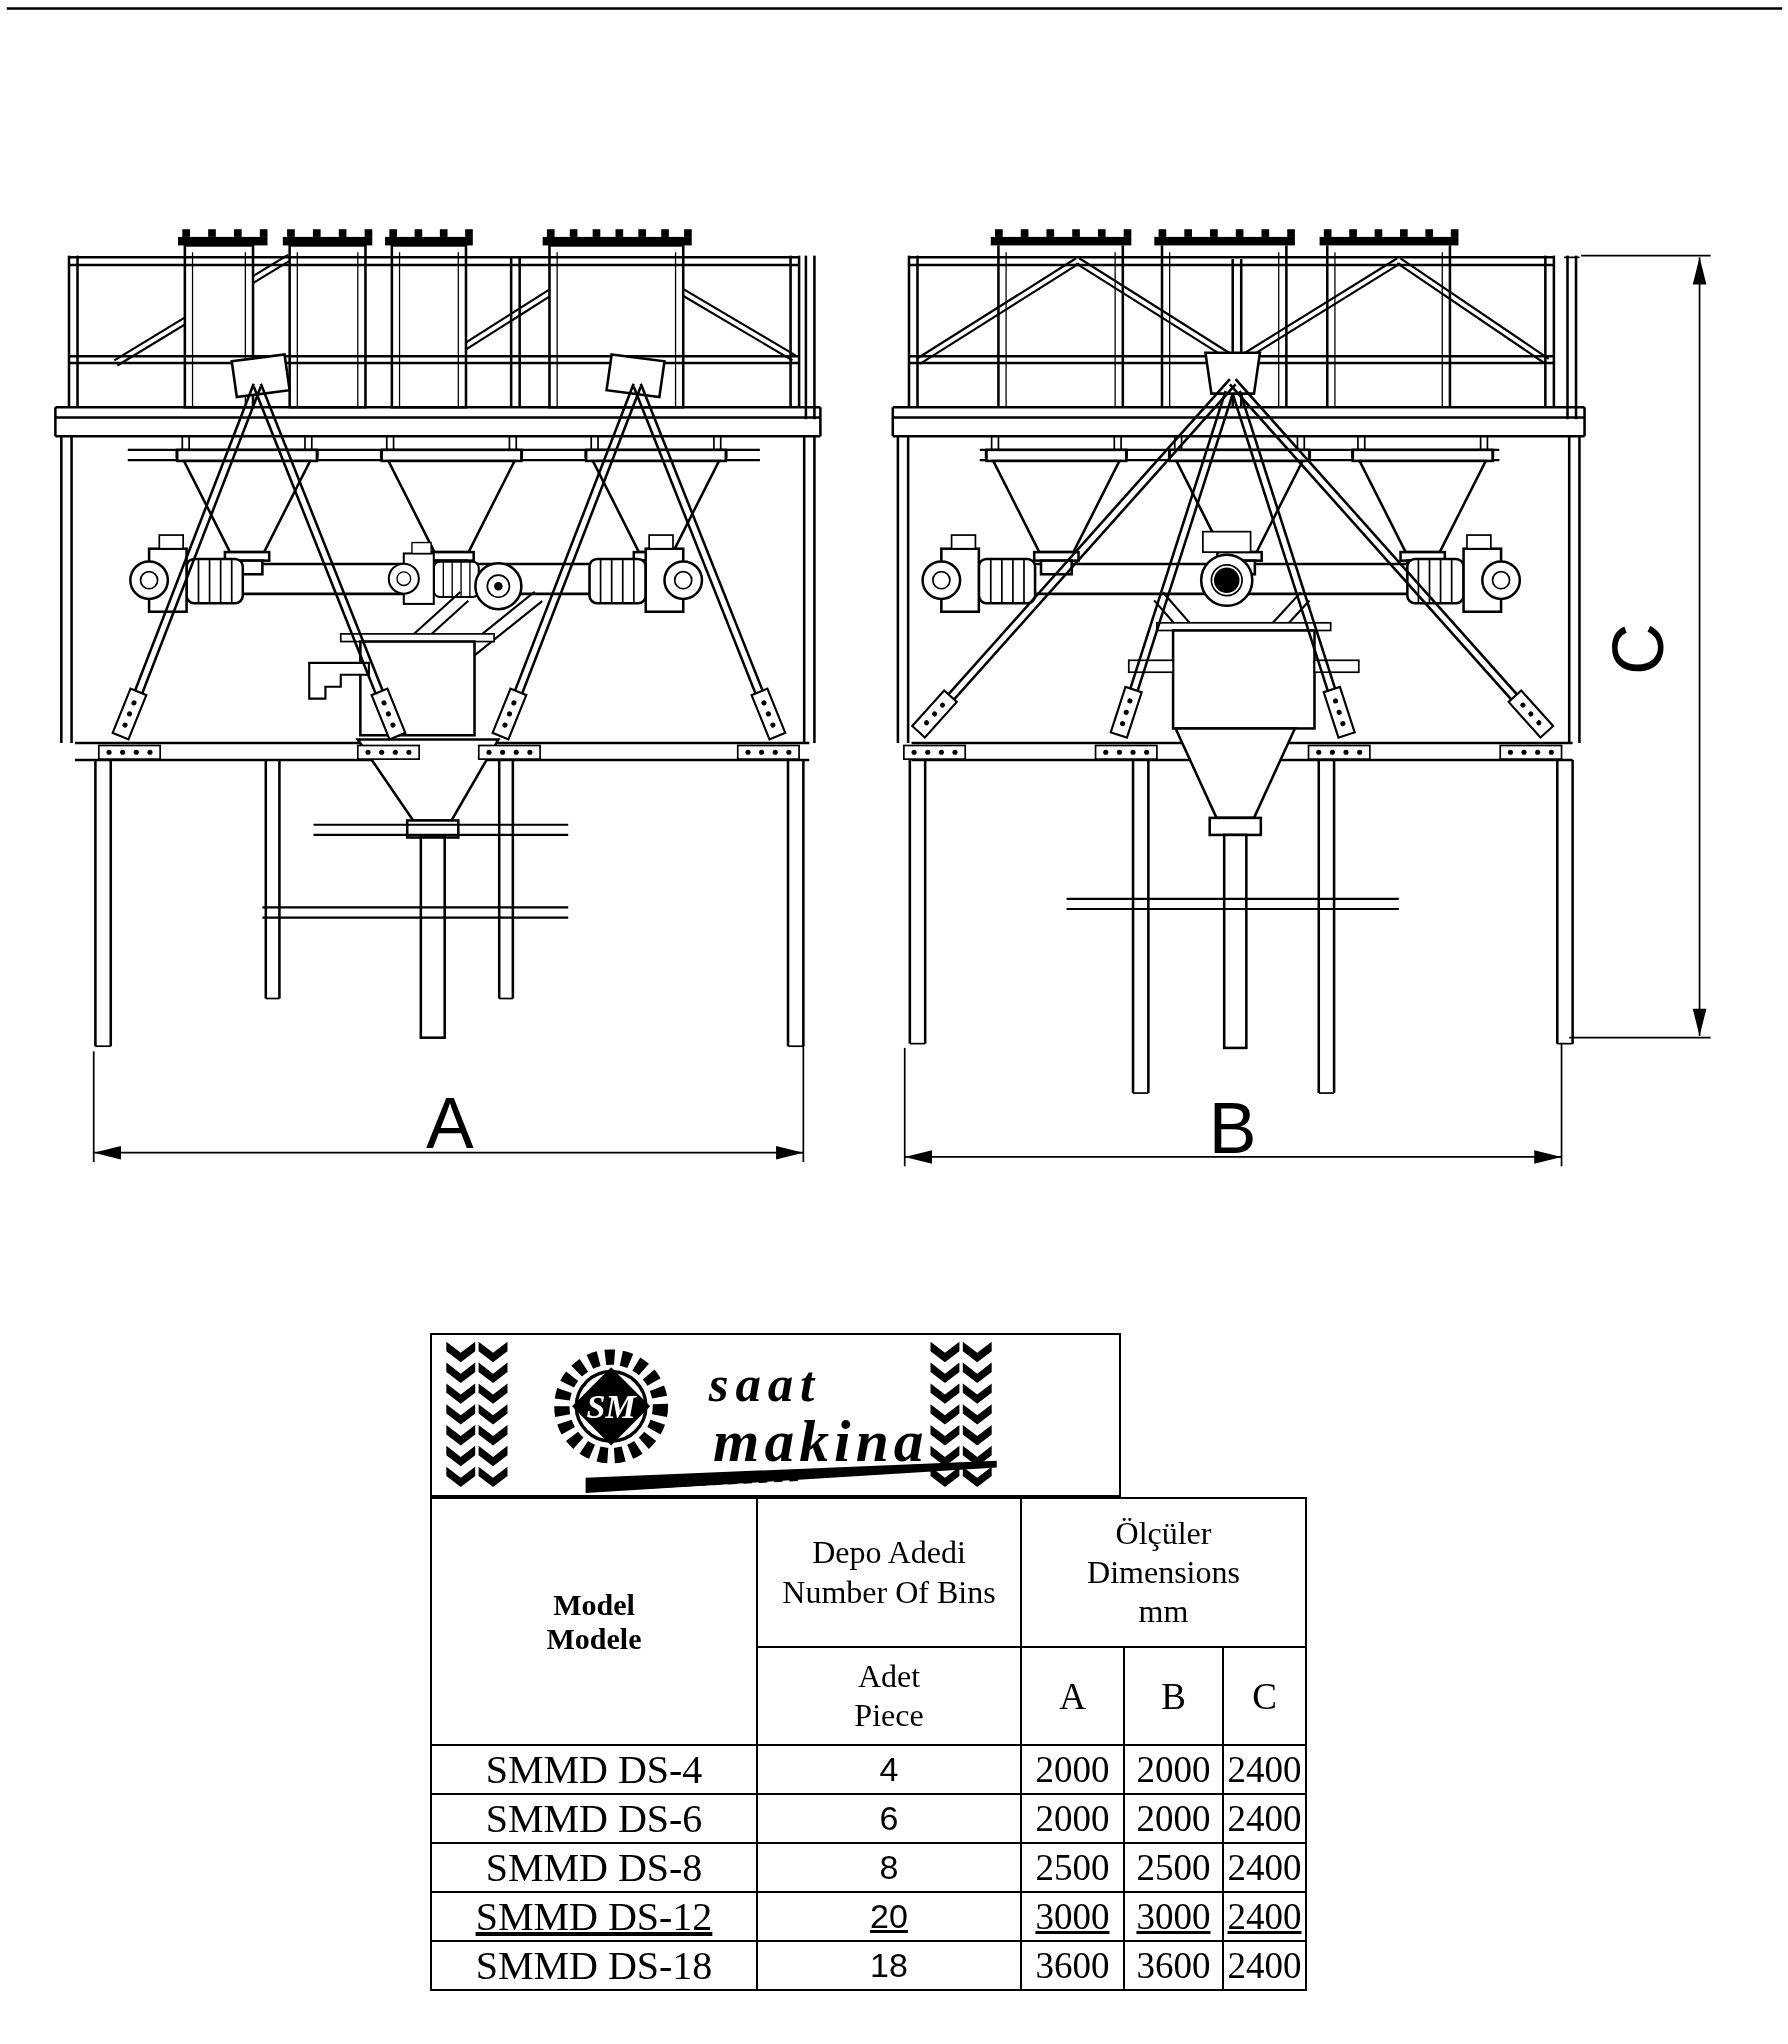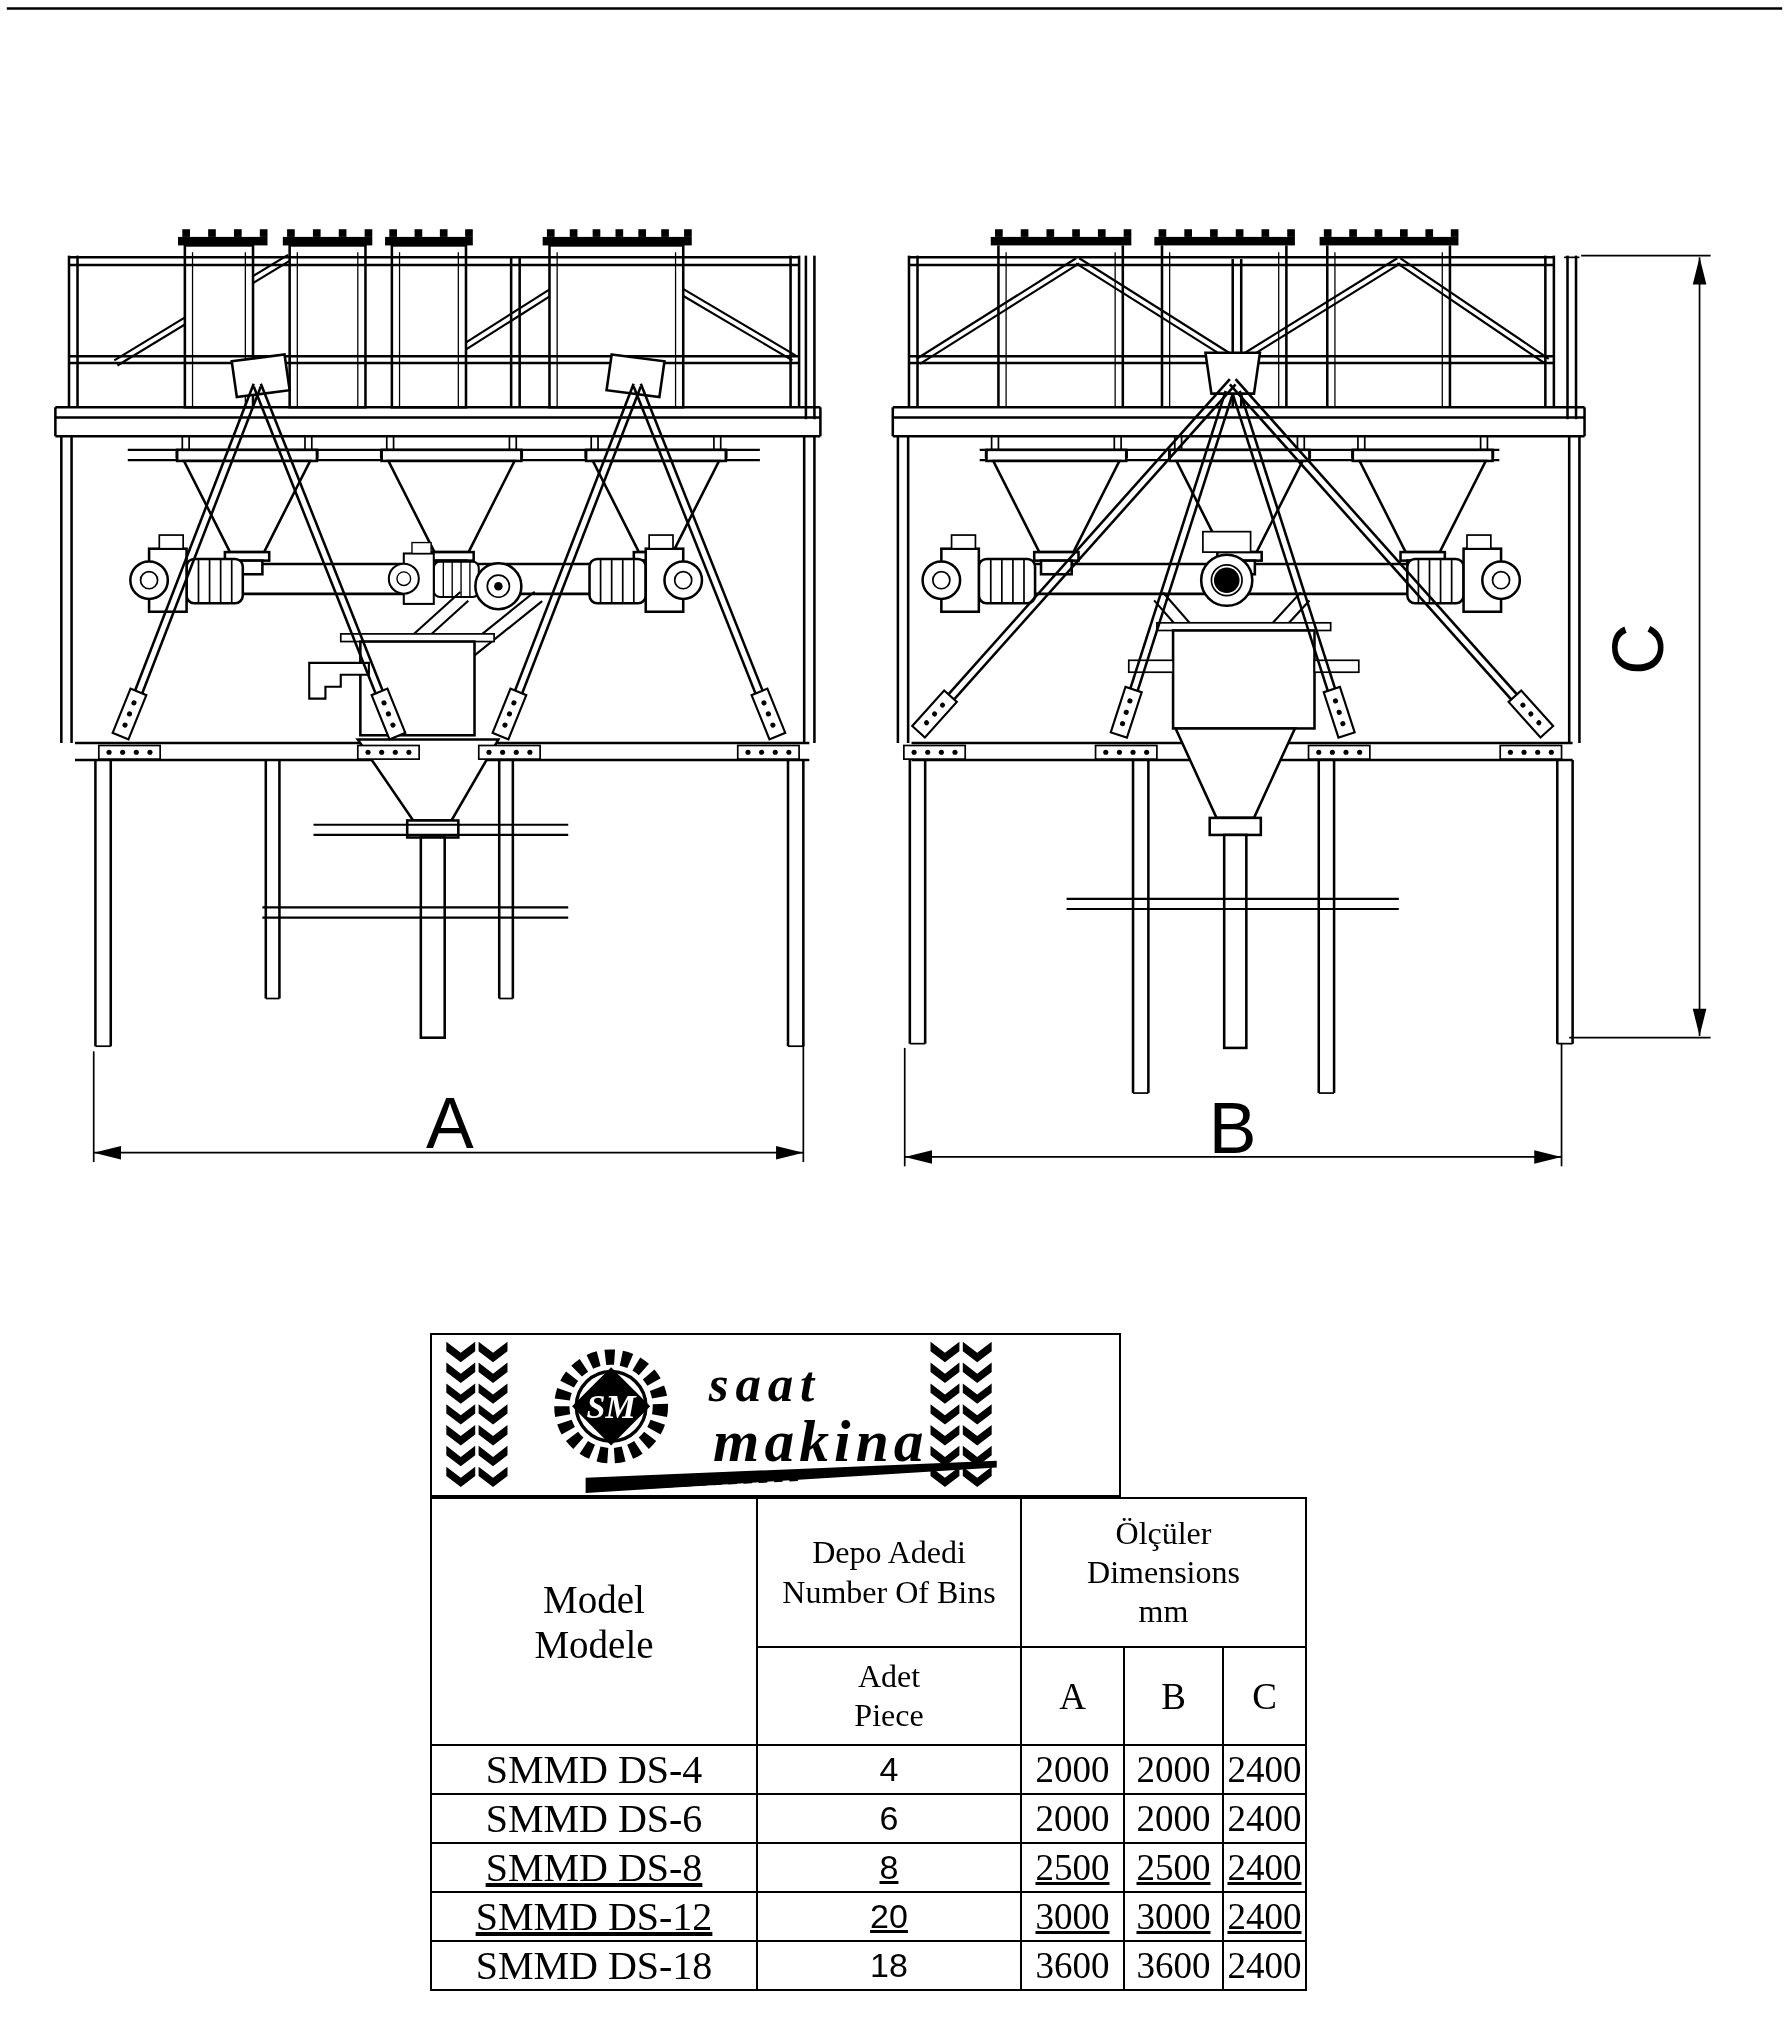"Model" td.model-h { font-size: 39px -> 30px; font-weight: none -> bold }
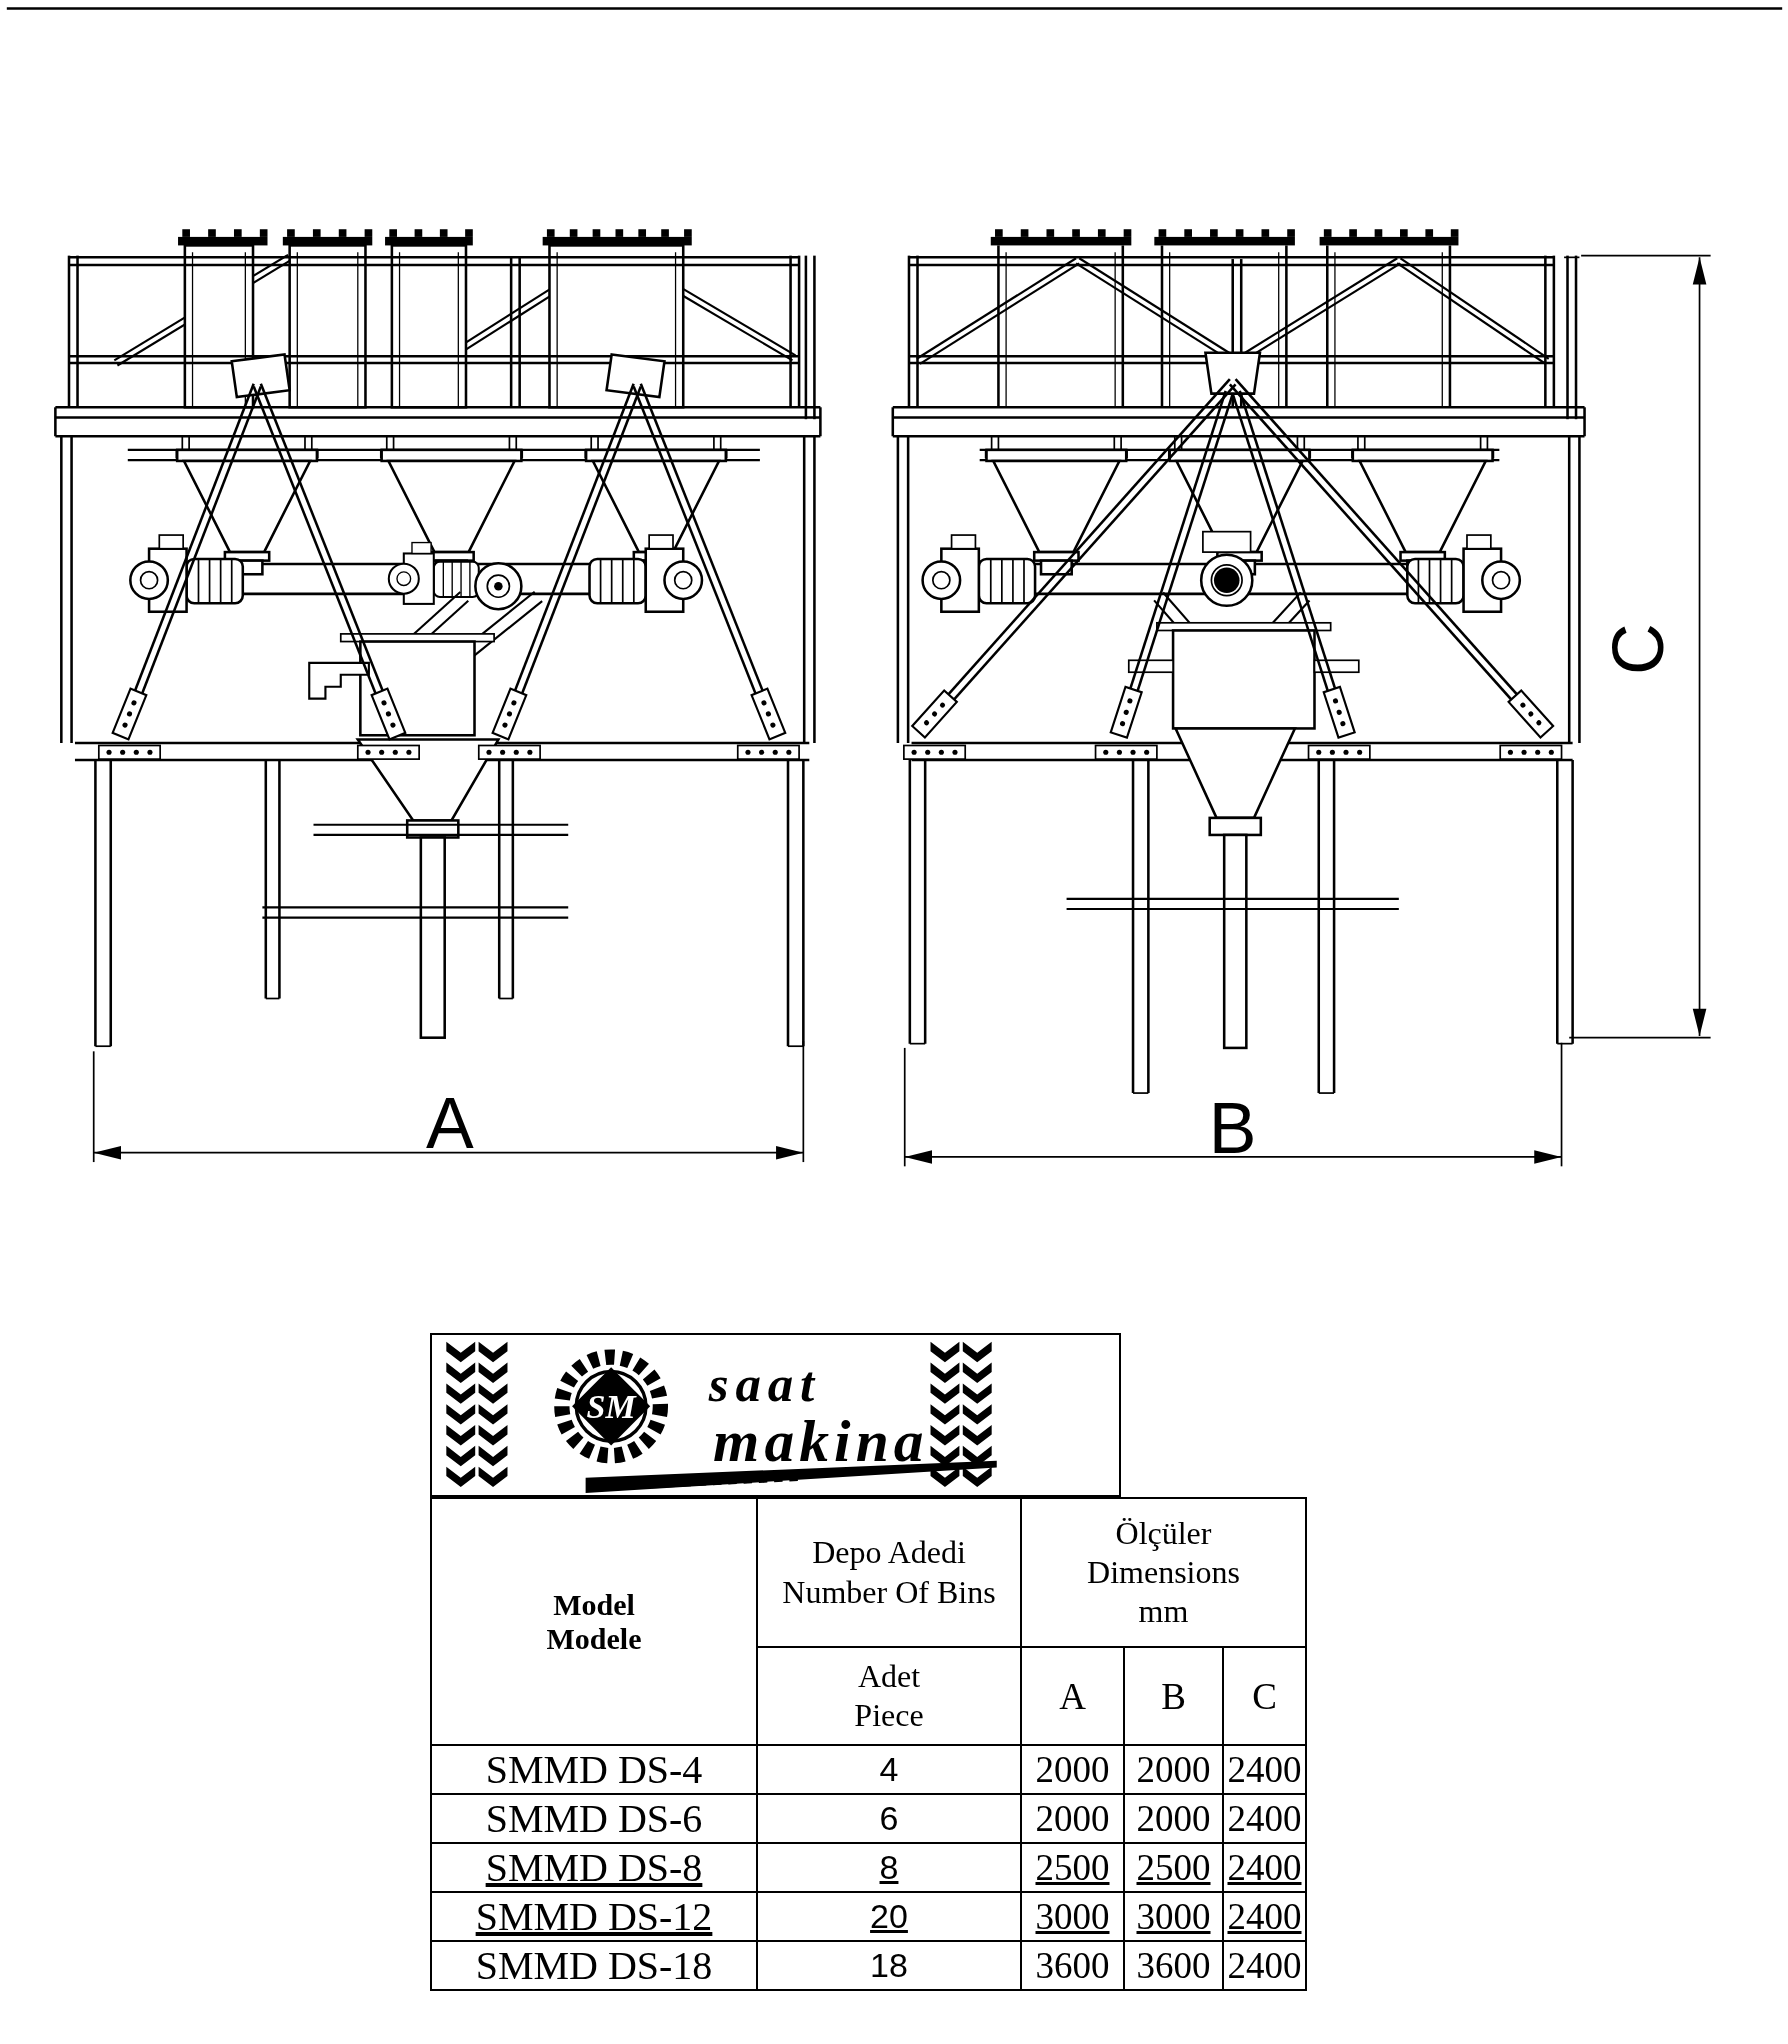"SMMD DS-8" tr { text-decoration: underline -> none }
